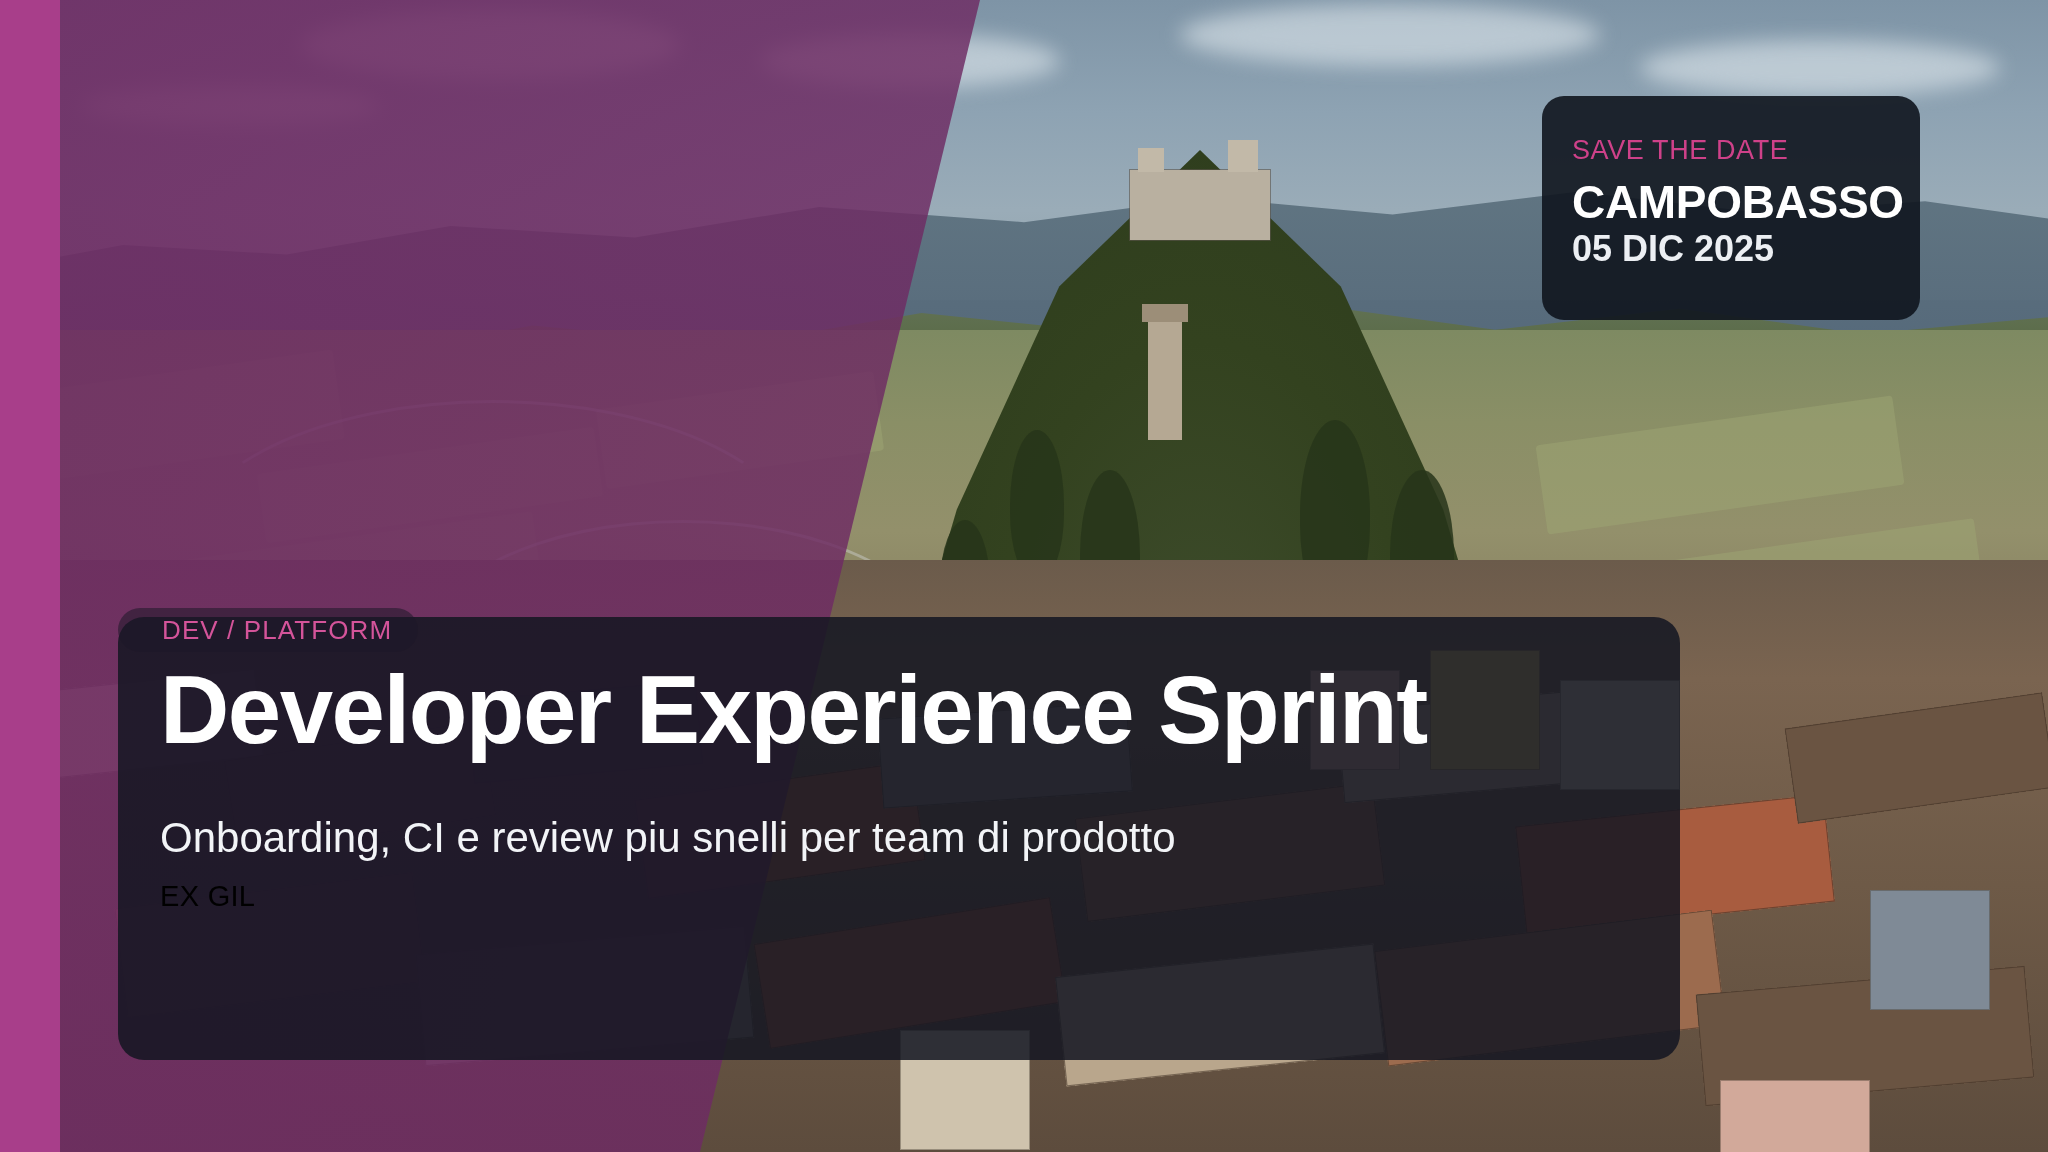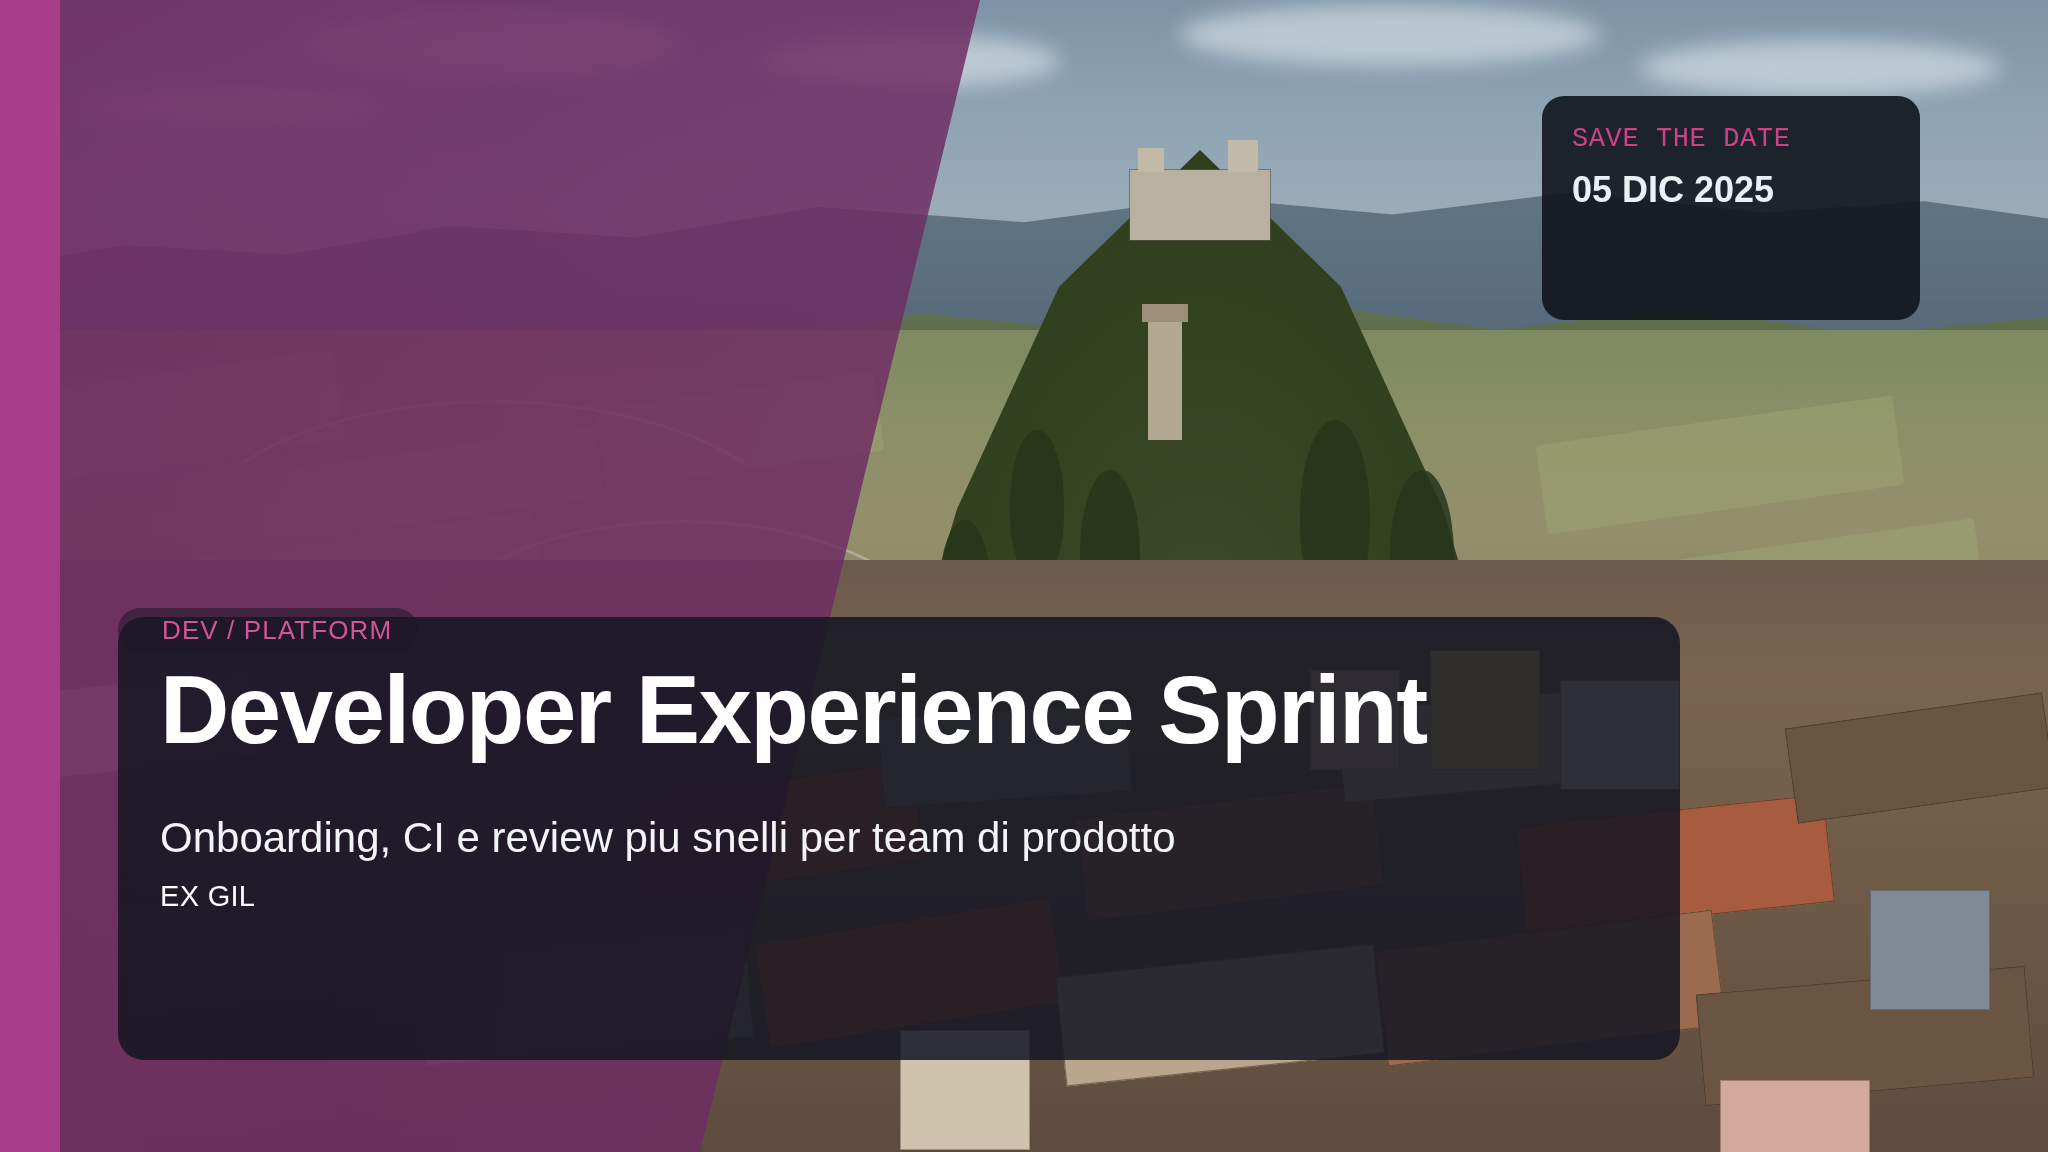"SAVE THE DATE" .badge-kicker { font-family: Liberation Mono, monospace -> none; margin: 4px 0 14px 0 -> 15px 0 14px 0 }
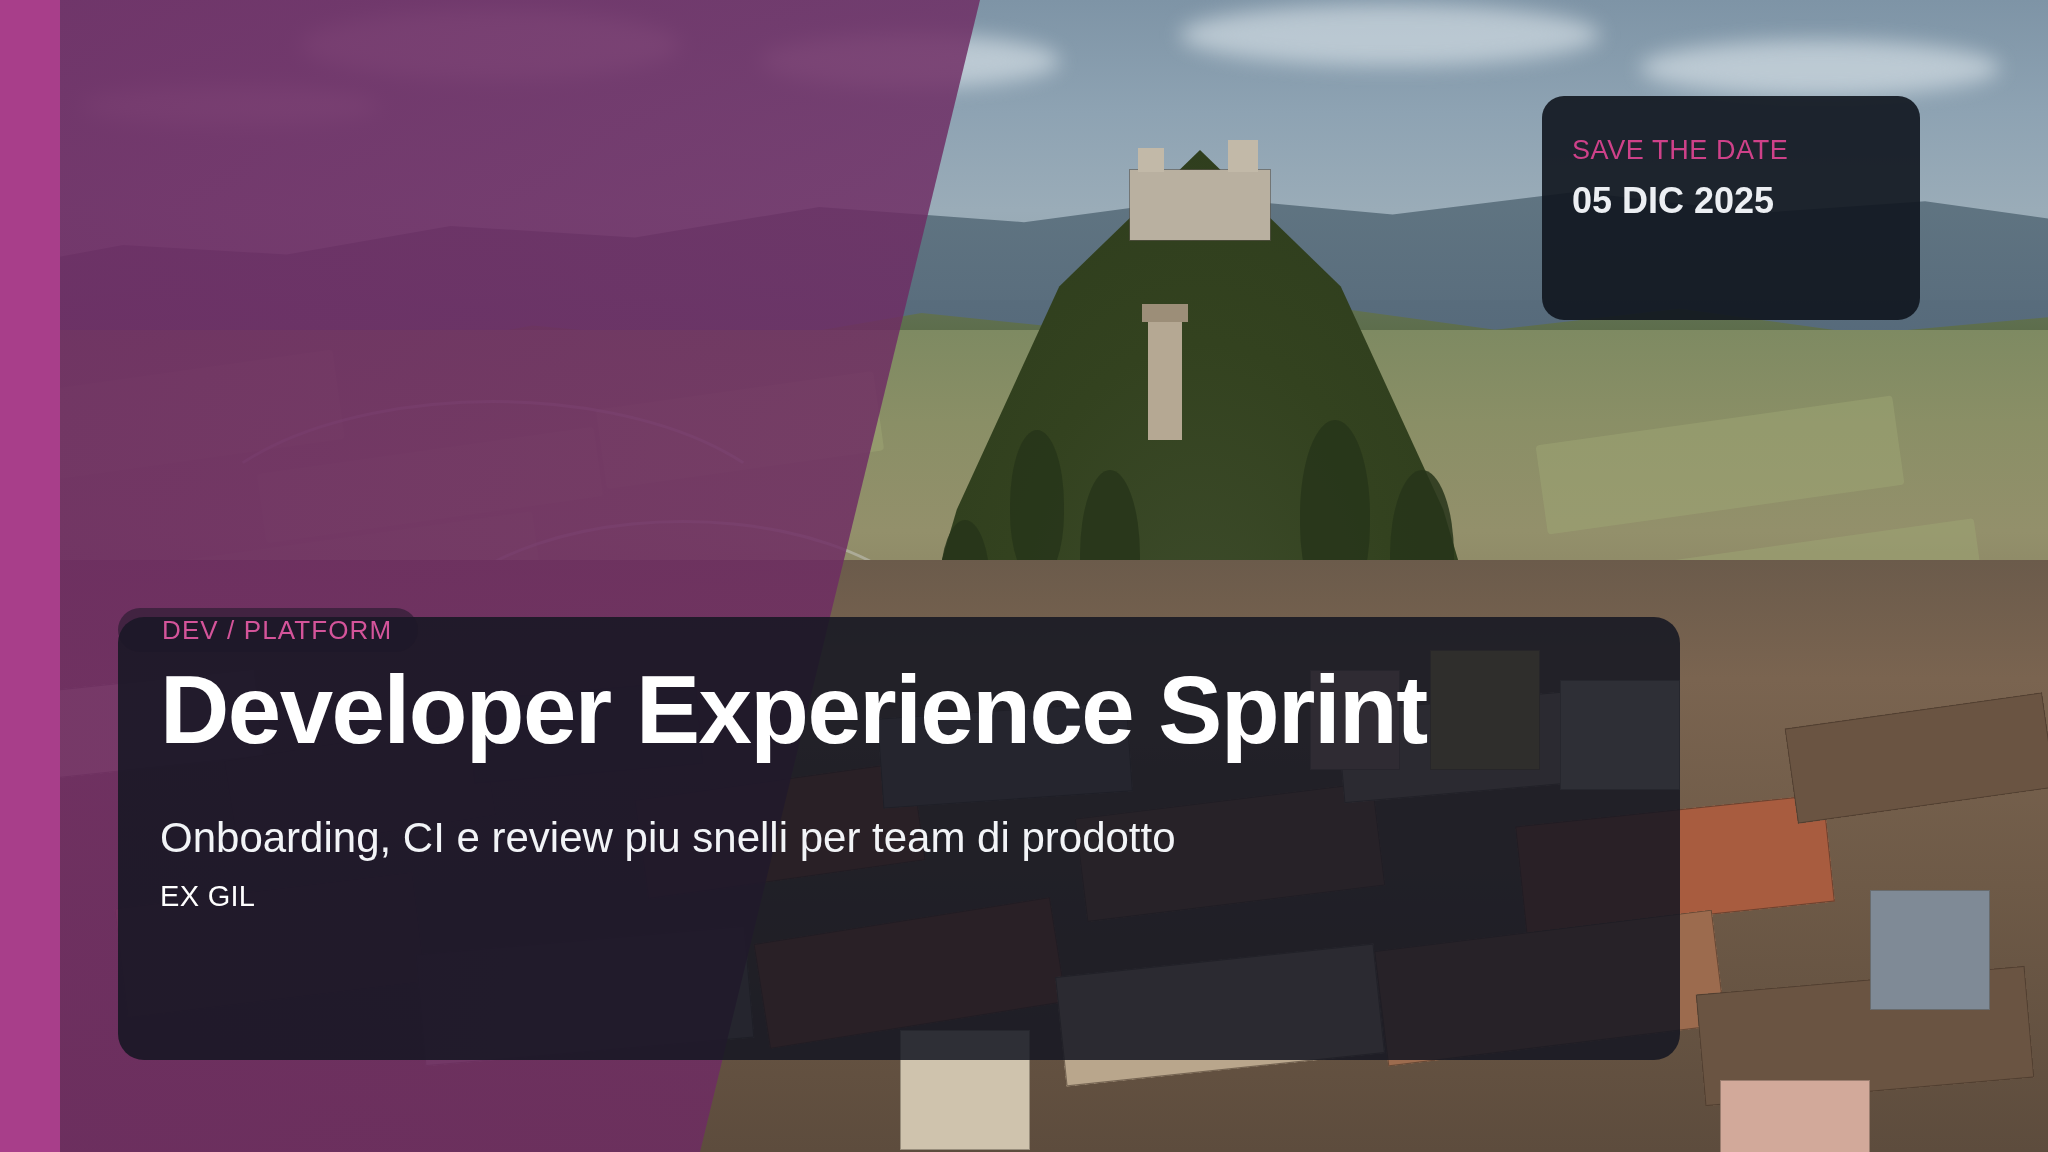"CAMPOBASSO" p.badge-city { html: none -> <p>CAMPOBASSO</p> }
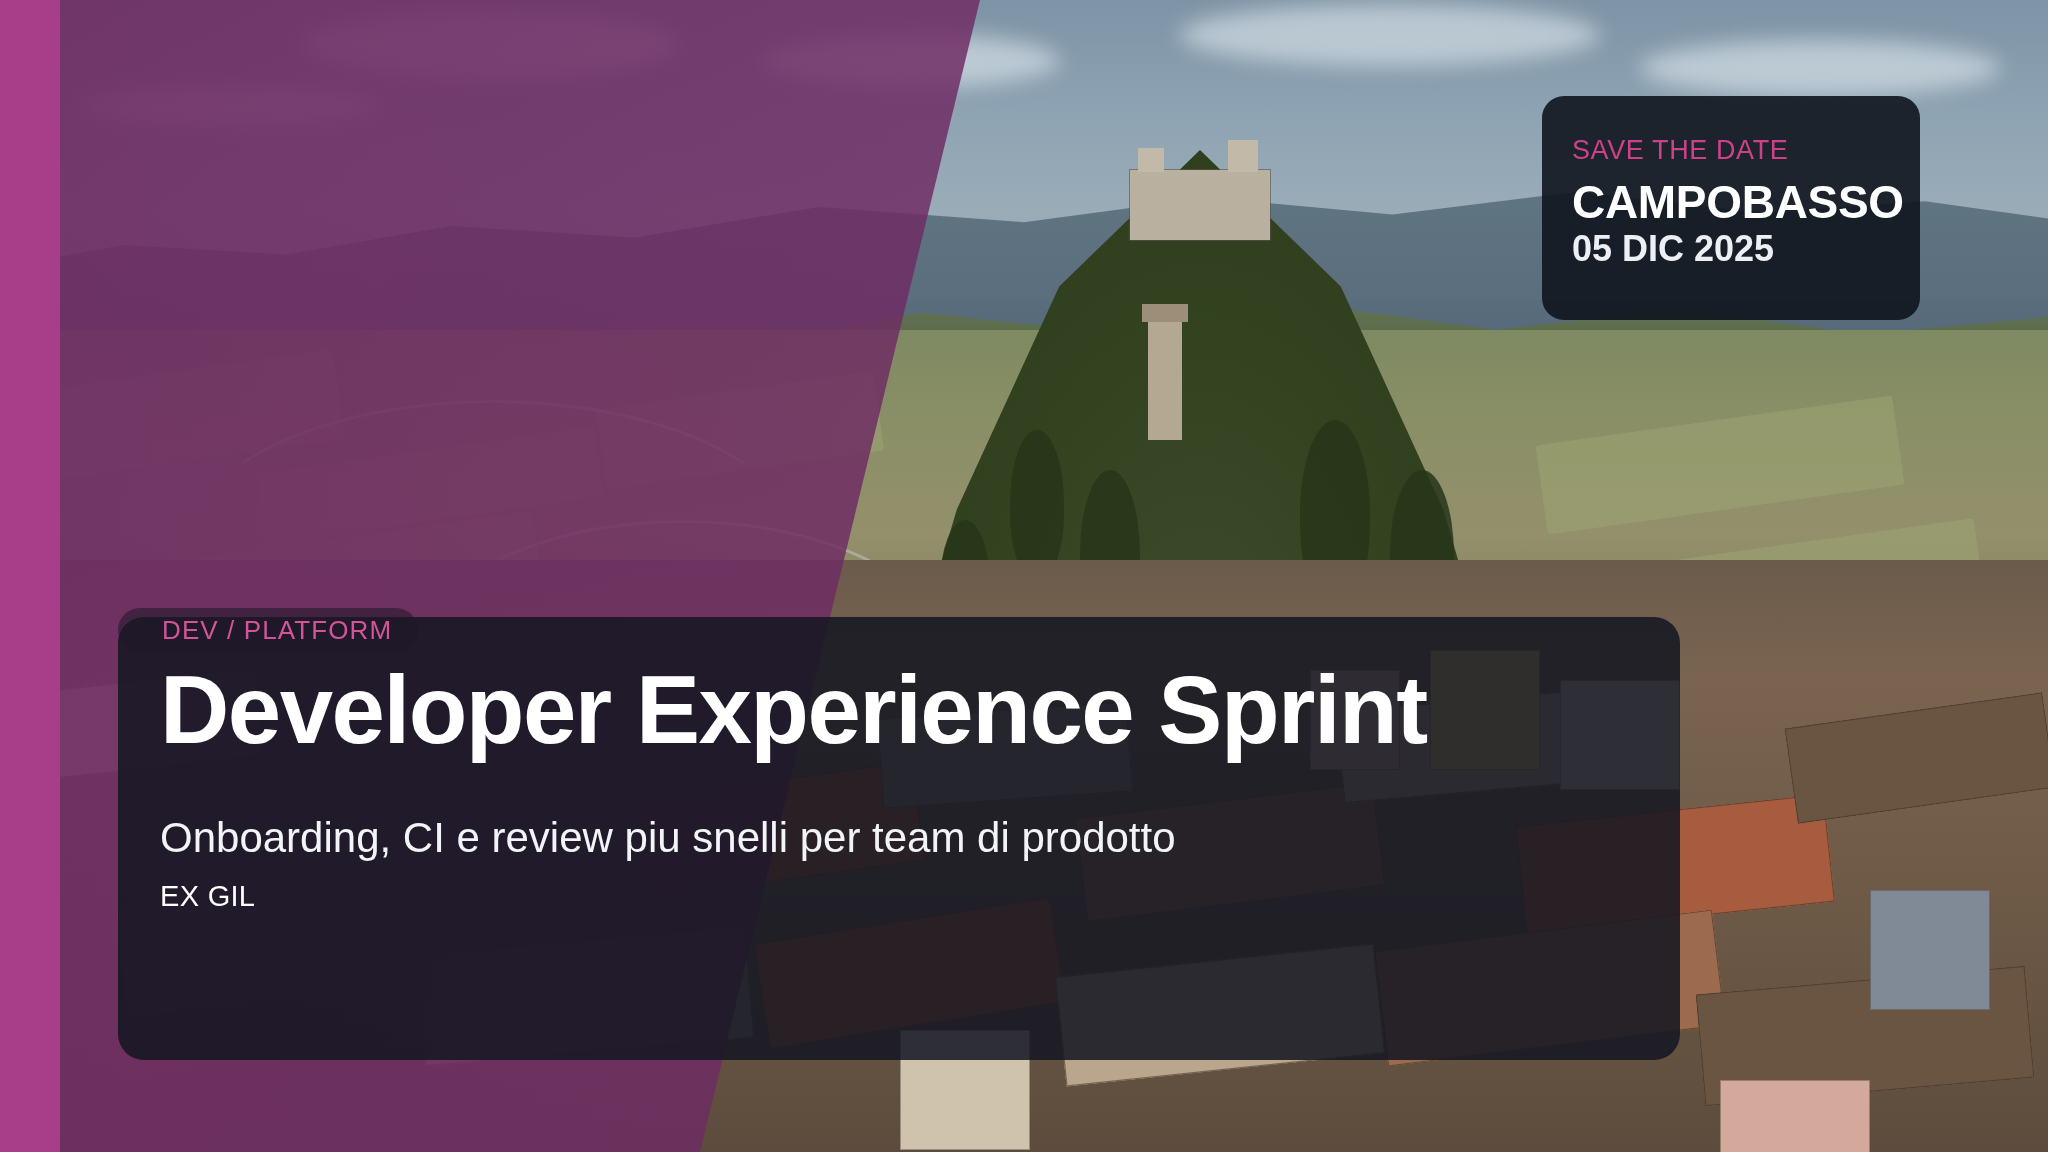"EX GIL" .venue { color: #ffffff -> #000000 }
